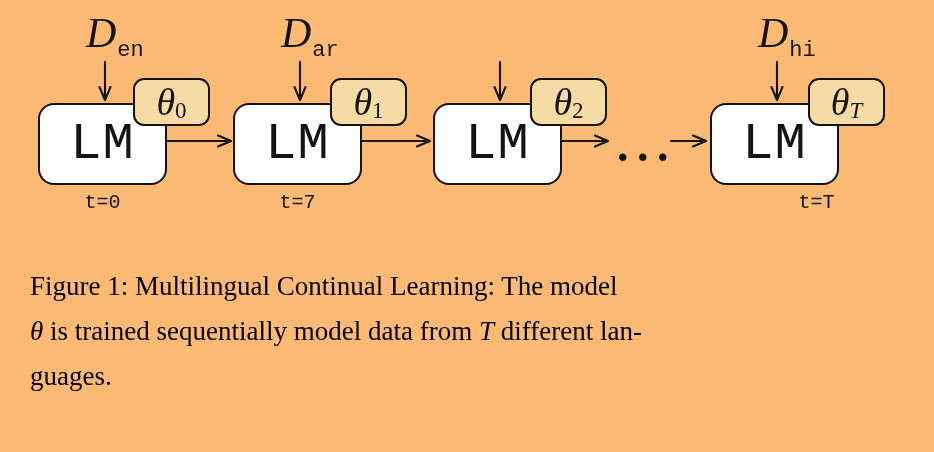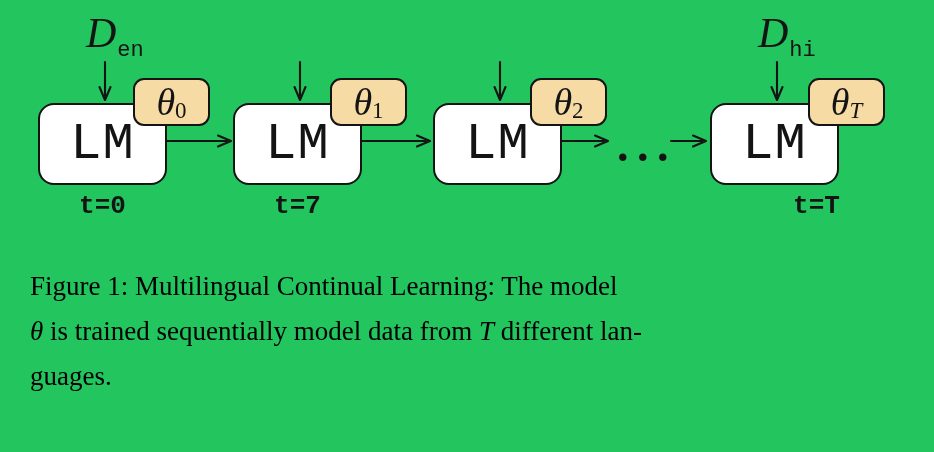"Den" .screen { background: #22c55e -> #fdba74 }
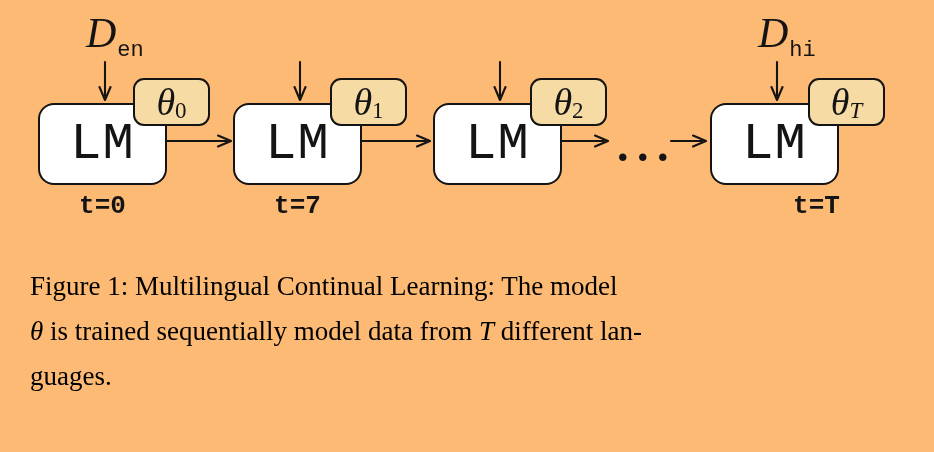"Dar" div.d-label { html: none -> <div> <span>D</span><span>ar</span> </div> }
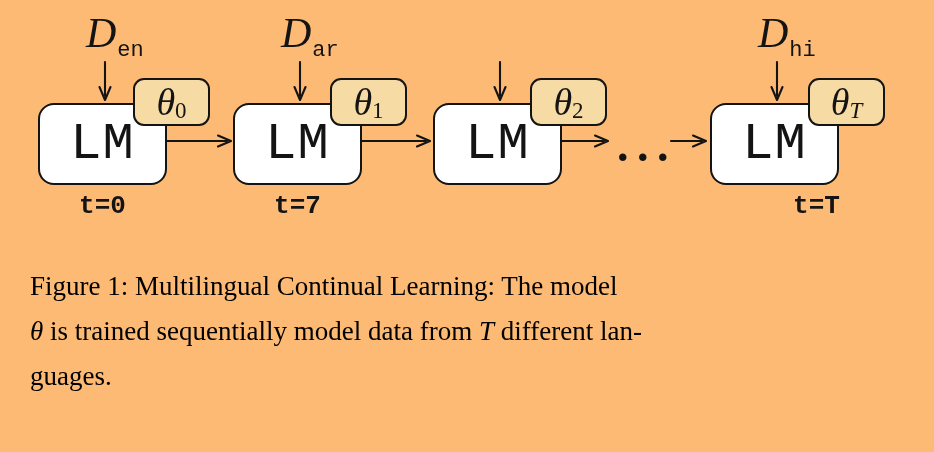"t=0" .t-label { font-size: 26px -> 20px; font-weight: bold -> none }
